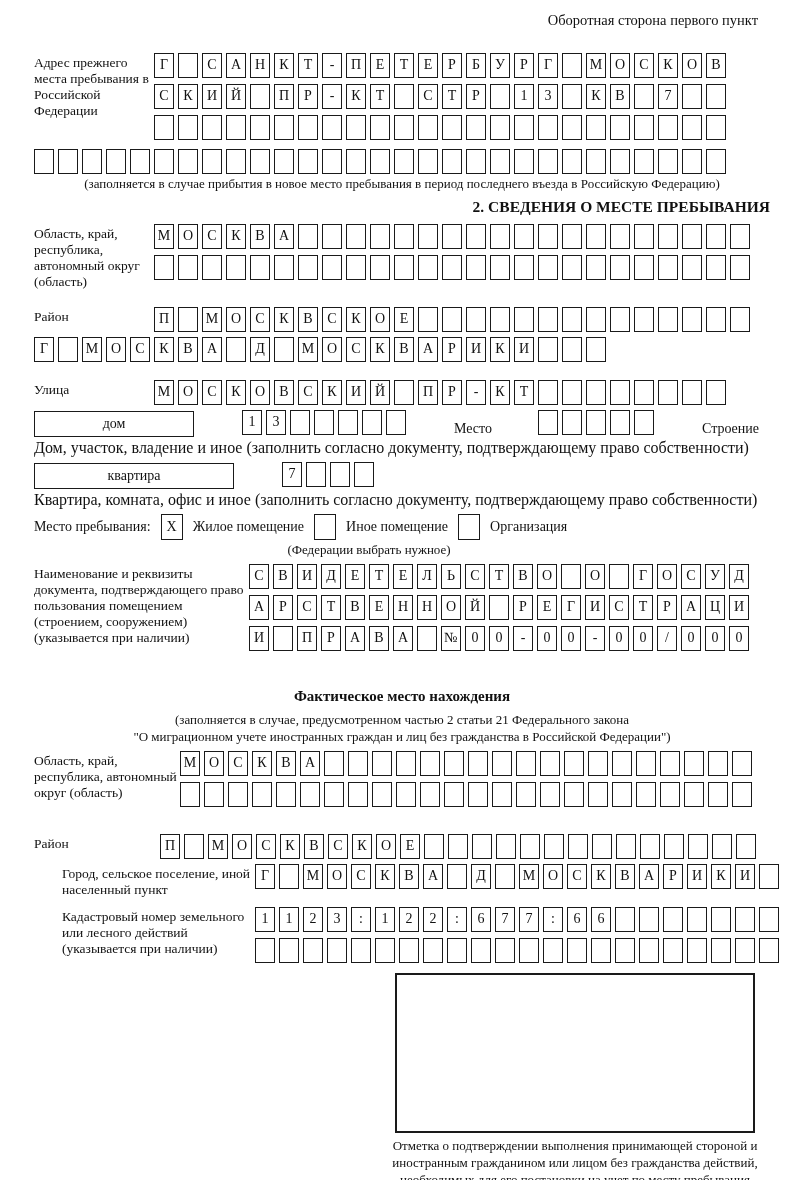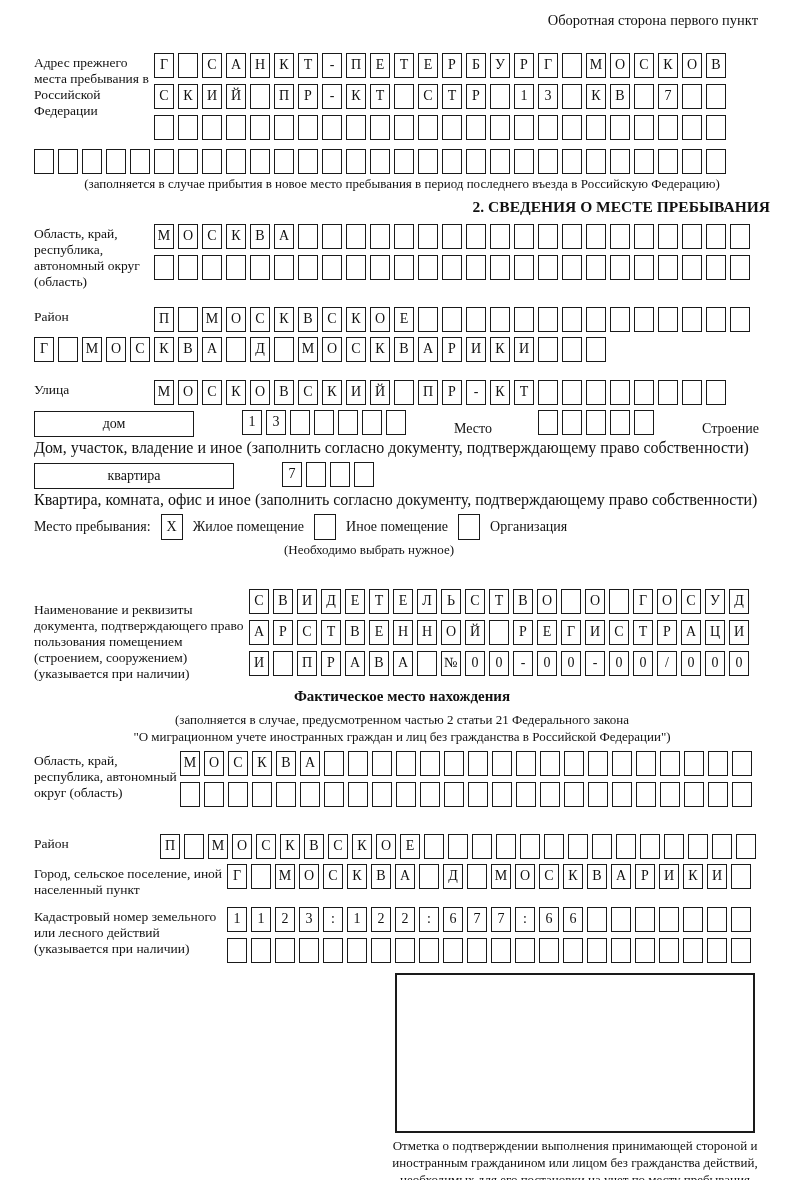"(Необходимо выбрать нужное)" div.stay-note { text: Необходимо -> Федерации }
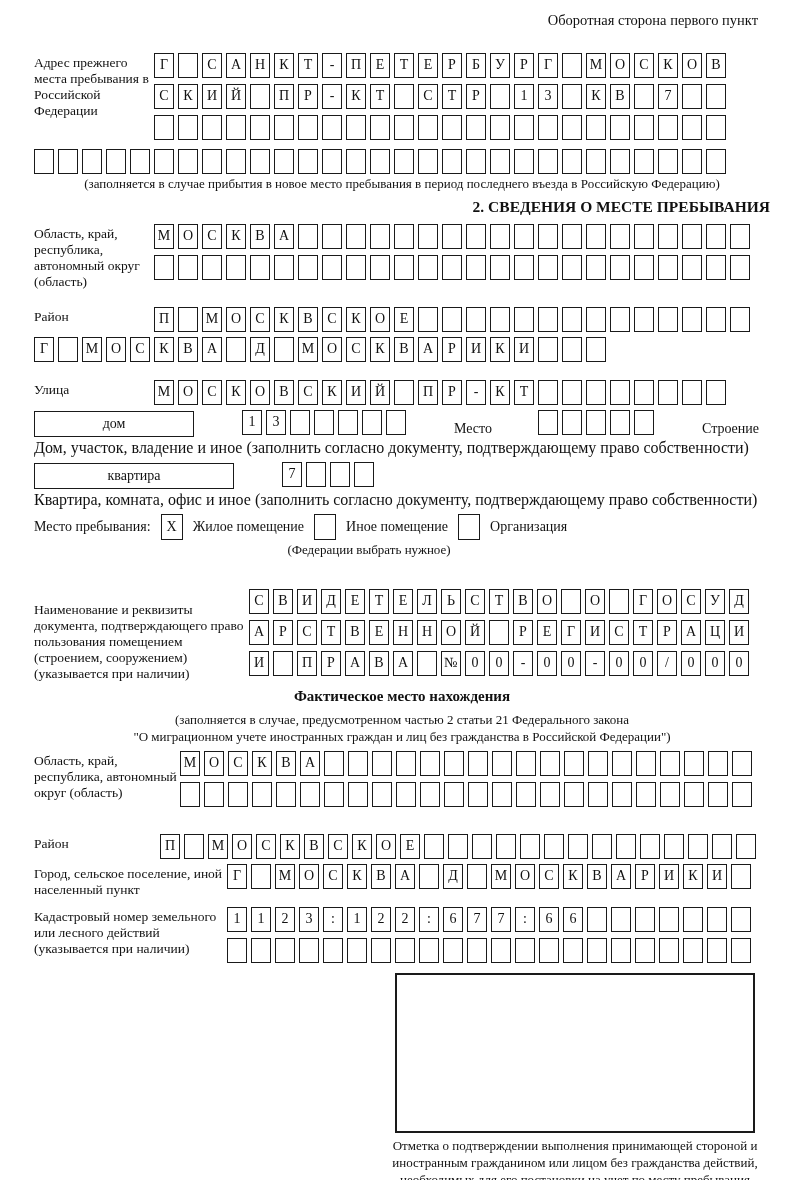"Наименование и реквизиты документа," .doc-block { align-items: flex-end -> none }
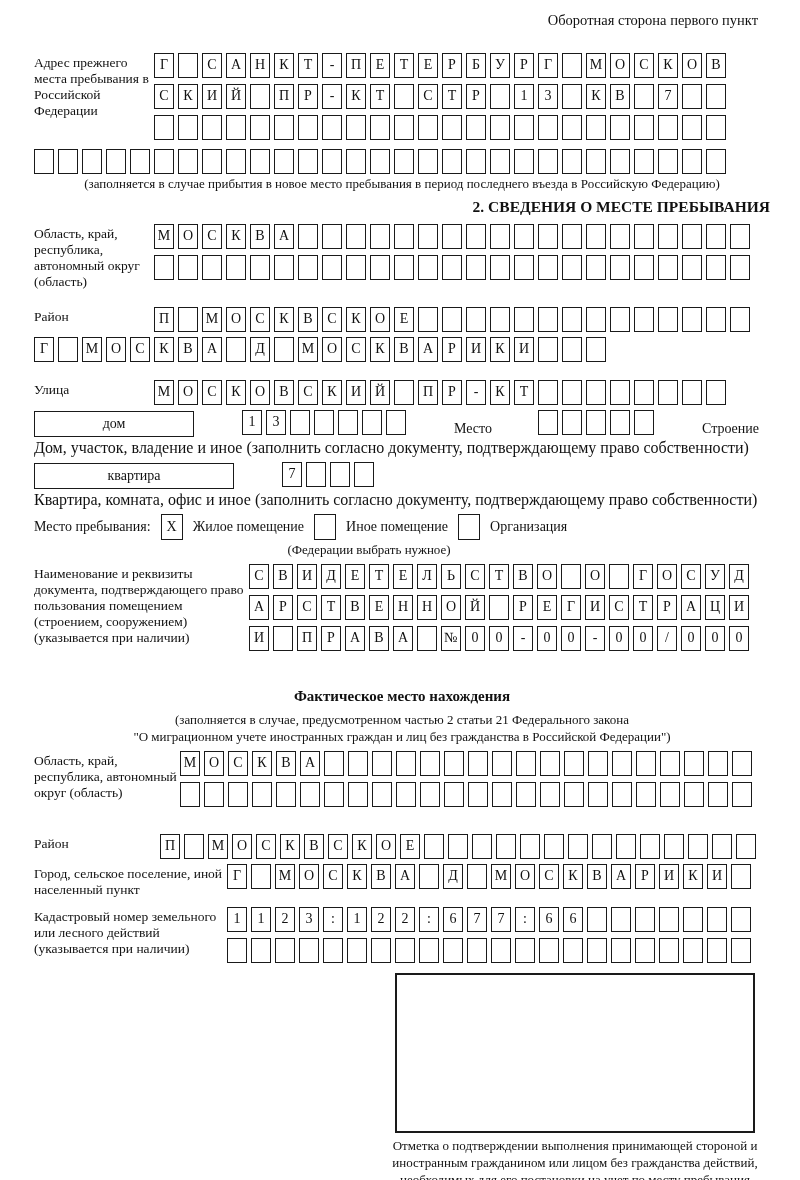"Город, сельское поселение, иной" .w193 { margin-left: none -> 28px }
